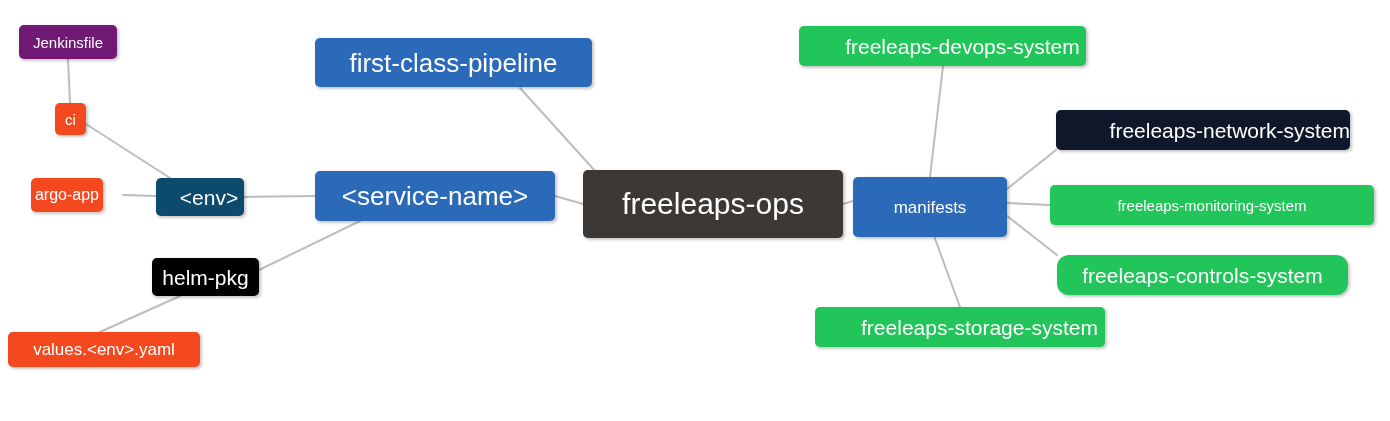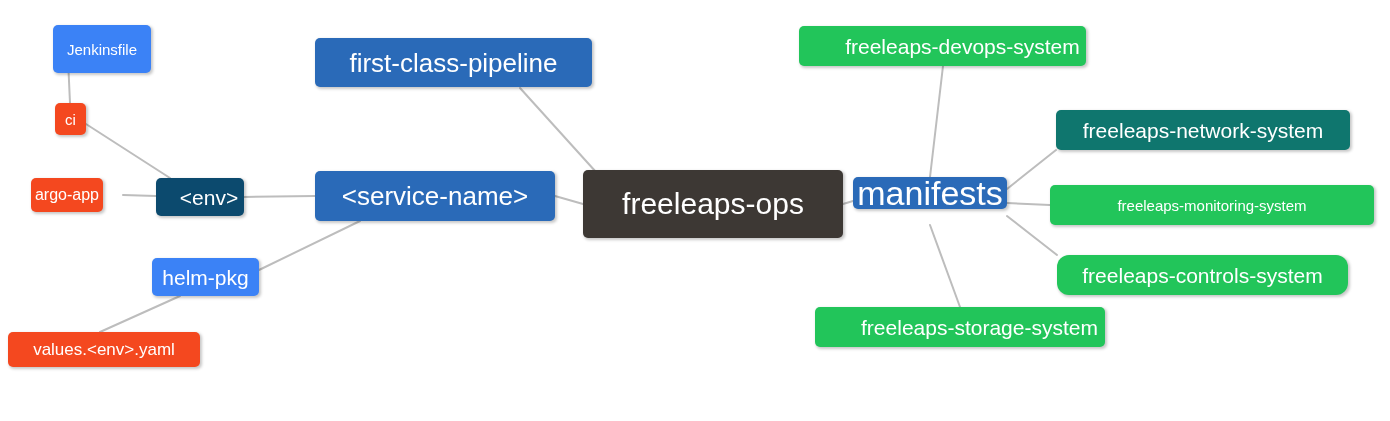"Jenkinsfile" div.node { background: #3b82f6 -> #701a75; height: 48px -> 34px; margin-left: 34px -> none }
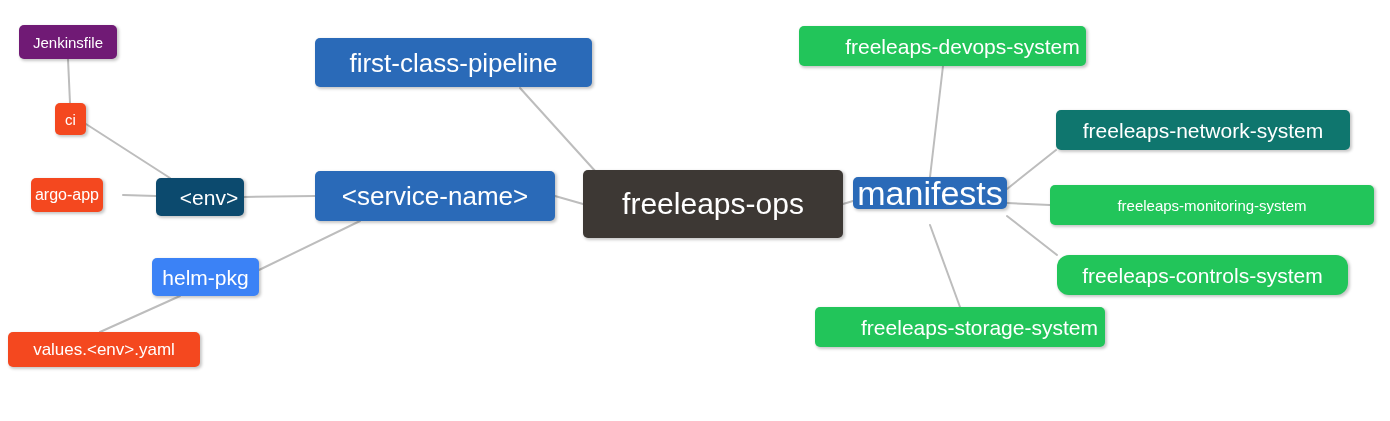"freeleaps-network-system" div.node { background: #0f766e -> #0f172a; justify-content: none -> flex-end }
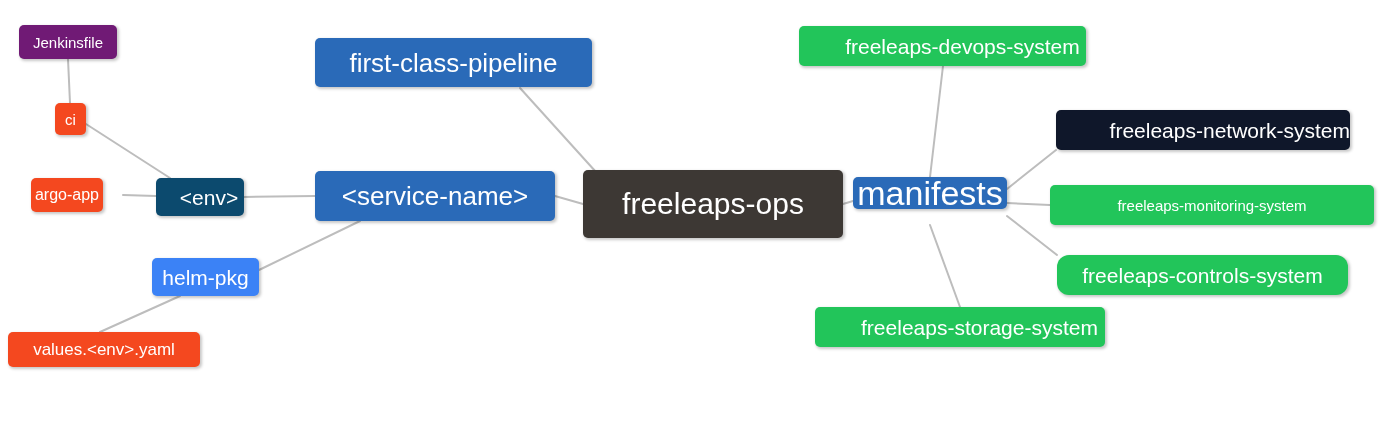"manifests" div.node { font-size: 34px -> 17px; height: 32px -> 60px }
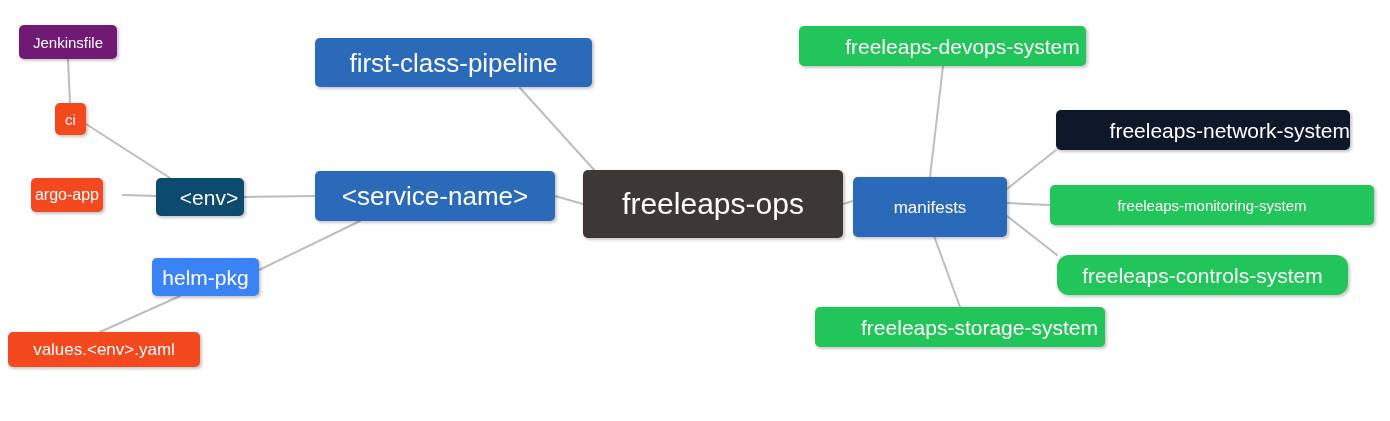"helm-pkg" div.node { background: #3b82f6 -> #000000 }
